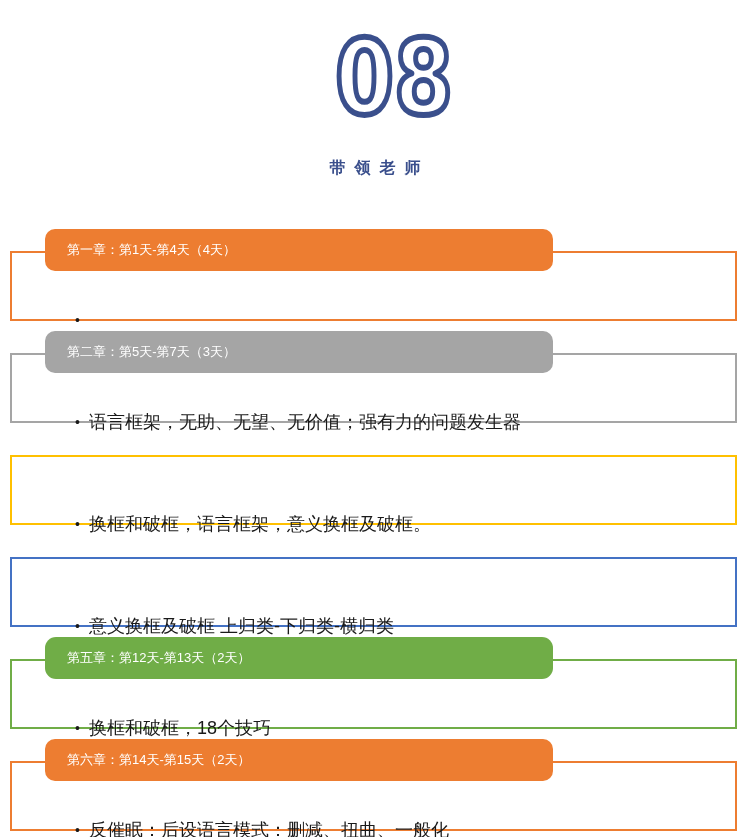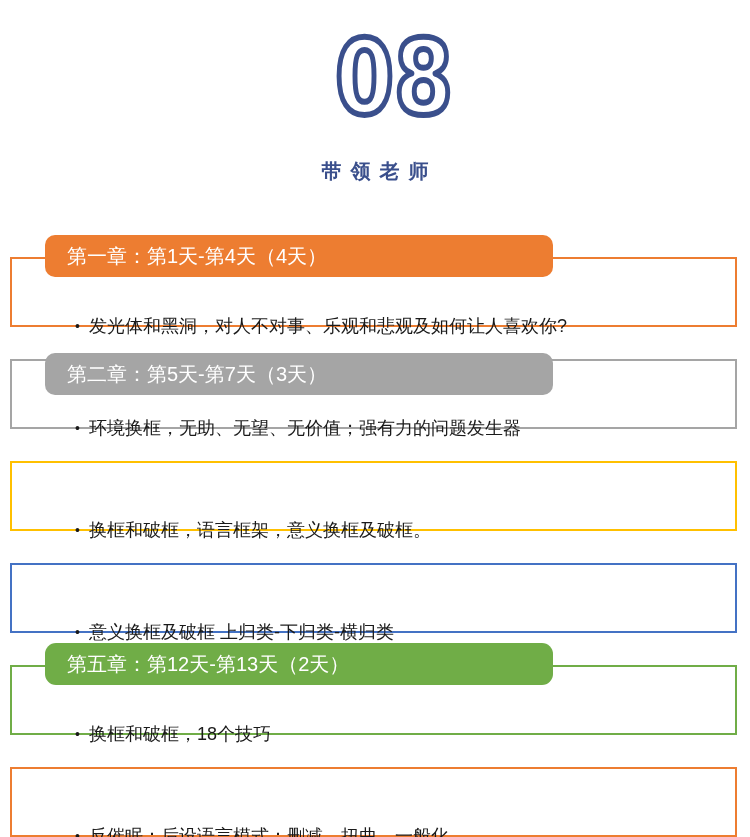"带领老师" .subtitle { font-size: 20px -> 16px }
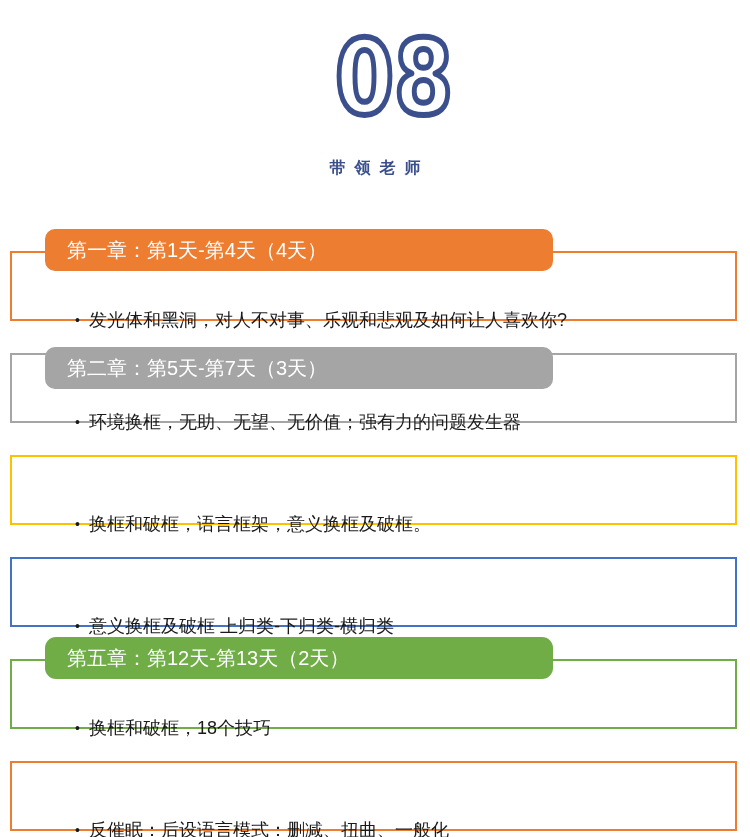"第一章：第1天-第4天（4天）" .chapter-header { font-size: 20px -> 13px }
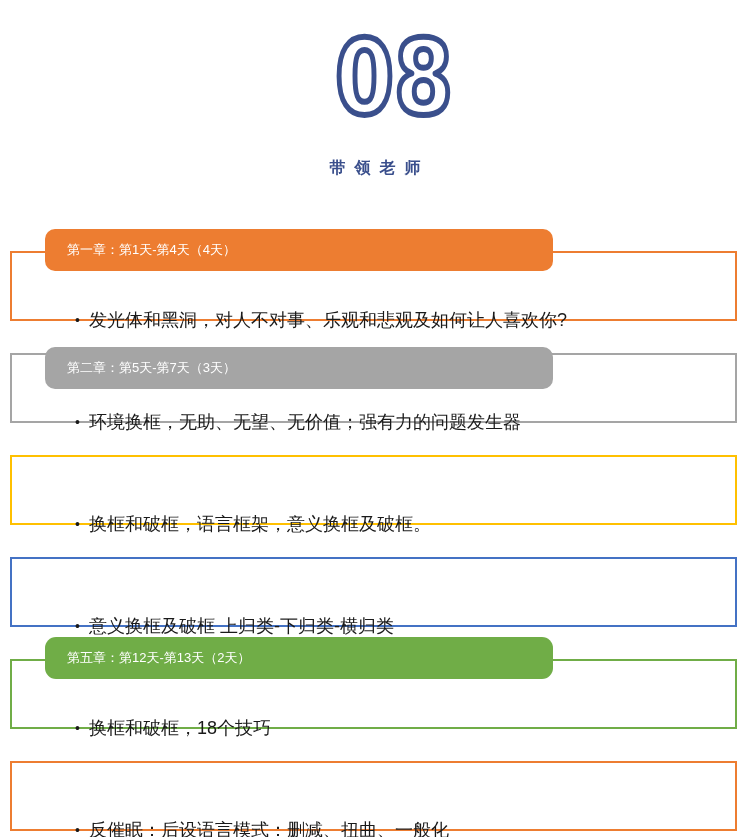"发光体和黑洞，对人不对事、乐观和悲观及如何让人喜欢你?" span { html: <span>发光体和黑洞，对人不对事、乐观和悲观及如何让人喜欢你?</span> -> none }
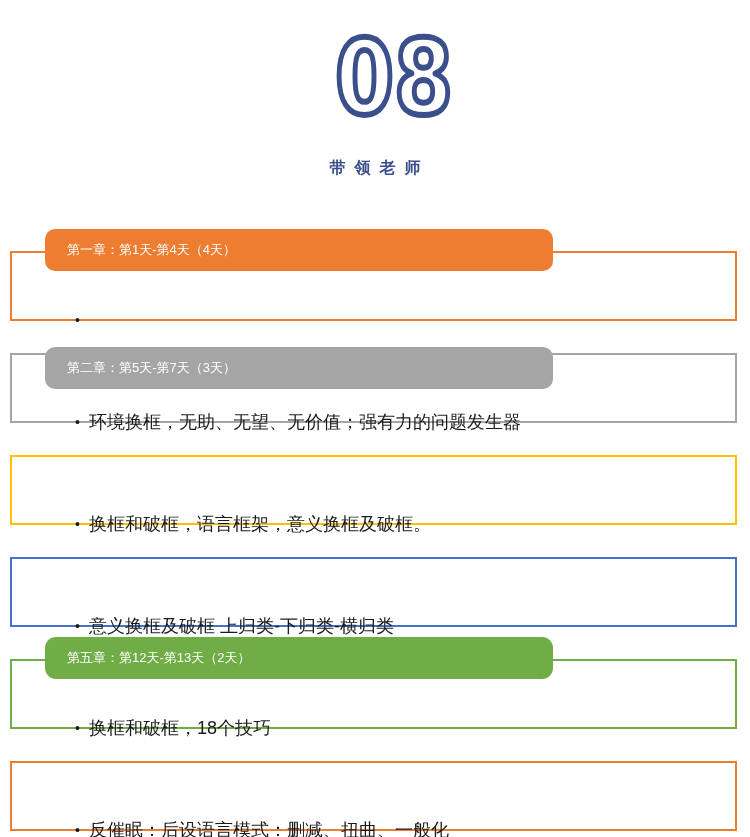"第二章：第5天-第7天（3天）" div.chapter-header { margin-top: 16px -> none }
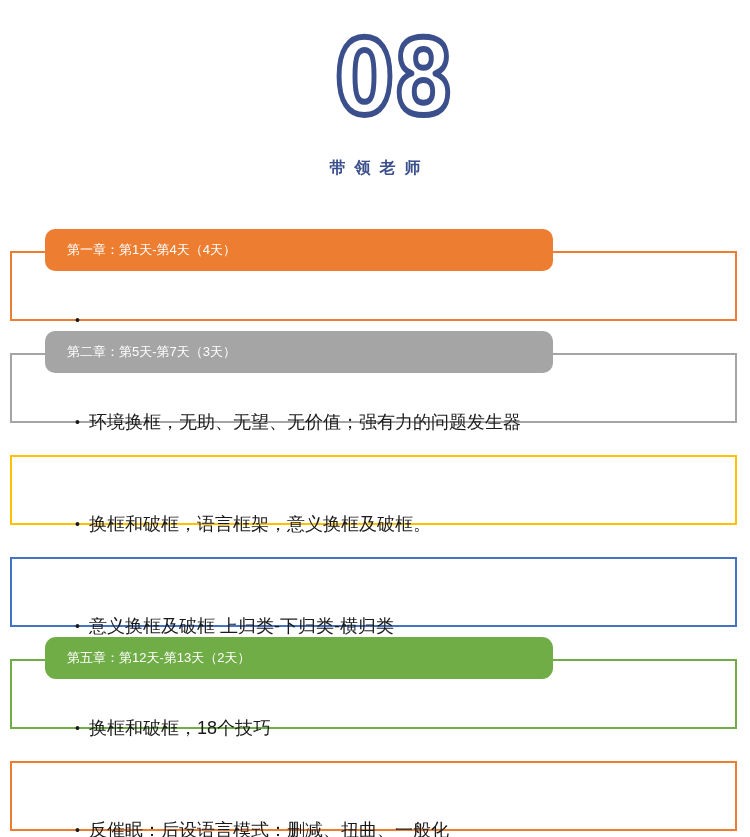"环境换框，无助、无望、无价值；强有力的问题发生器" span { text: 环境换框 -> 语言框架 }
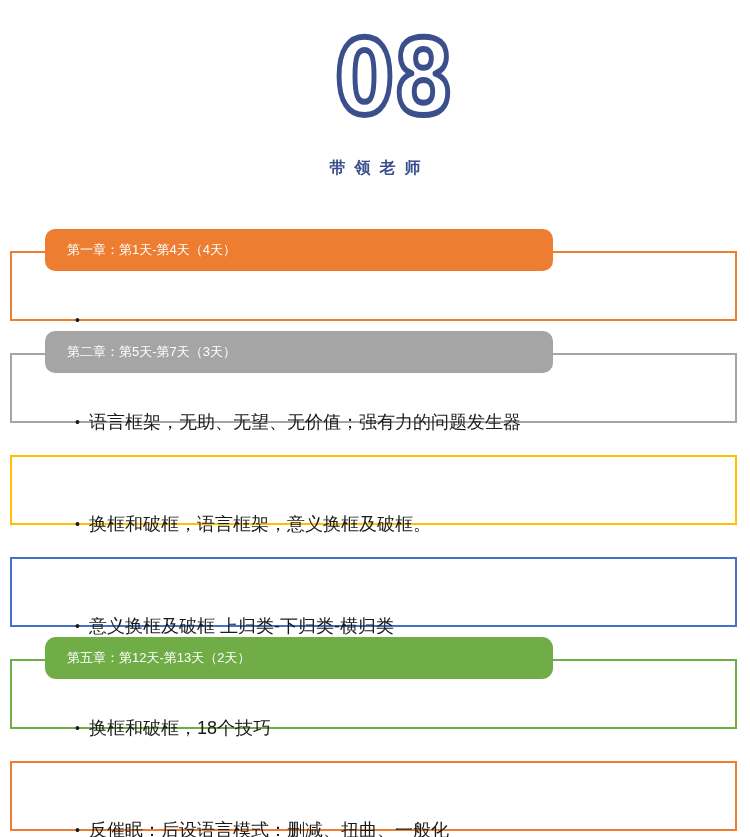"第六章：第14天-第15天（2天）" div.chapter-header { html: none -> <div>第六章：第14天-第15天（2天）</div> }
